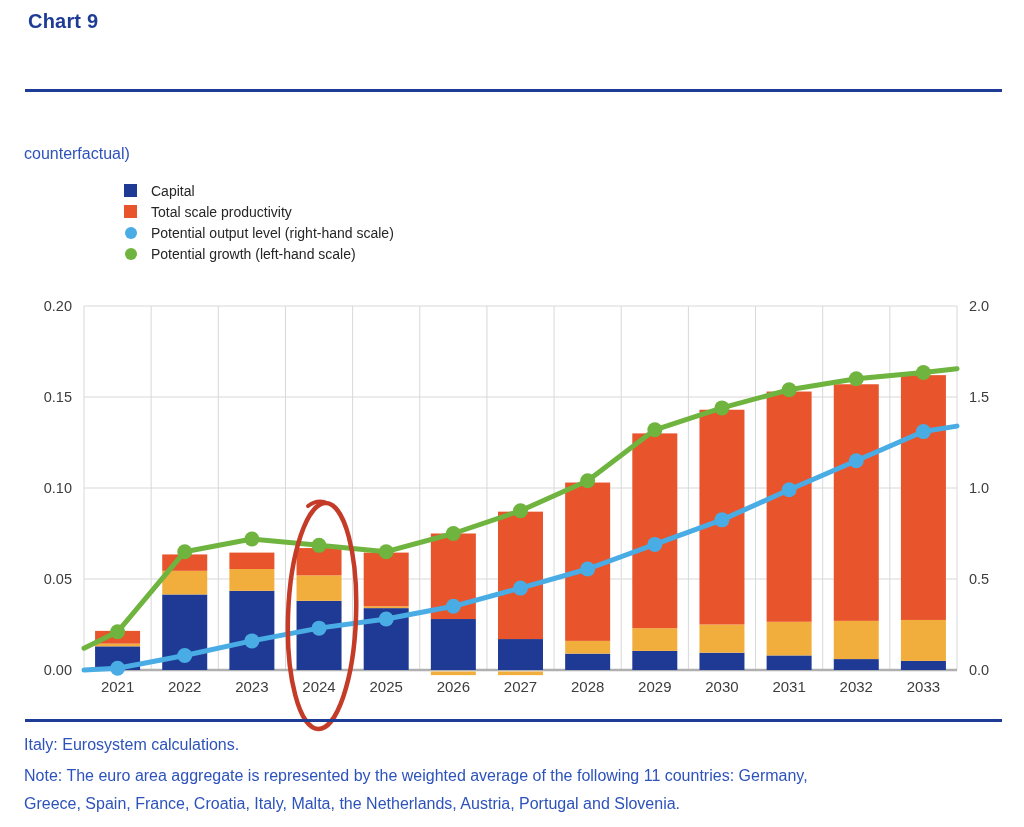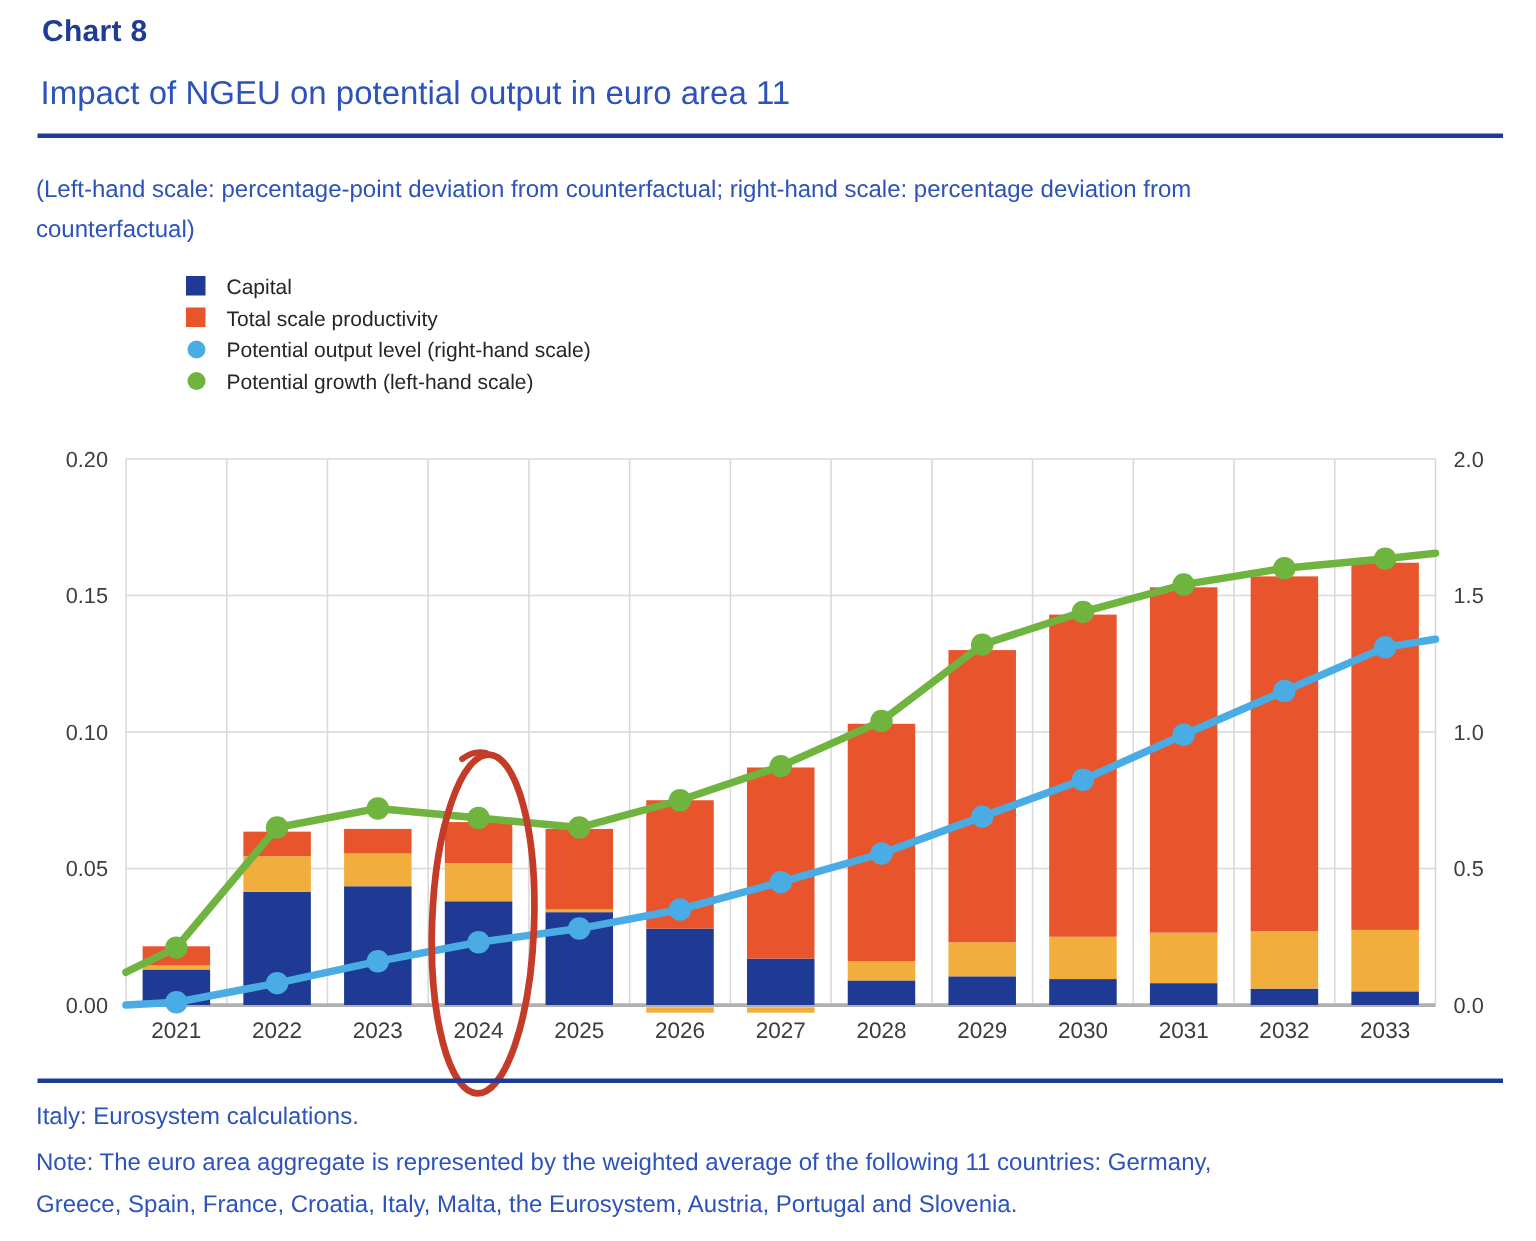"Chart 8" div.abs { text: 8 -> 9 }
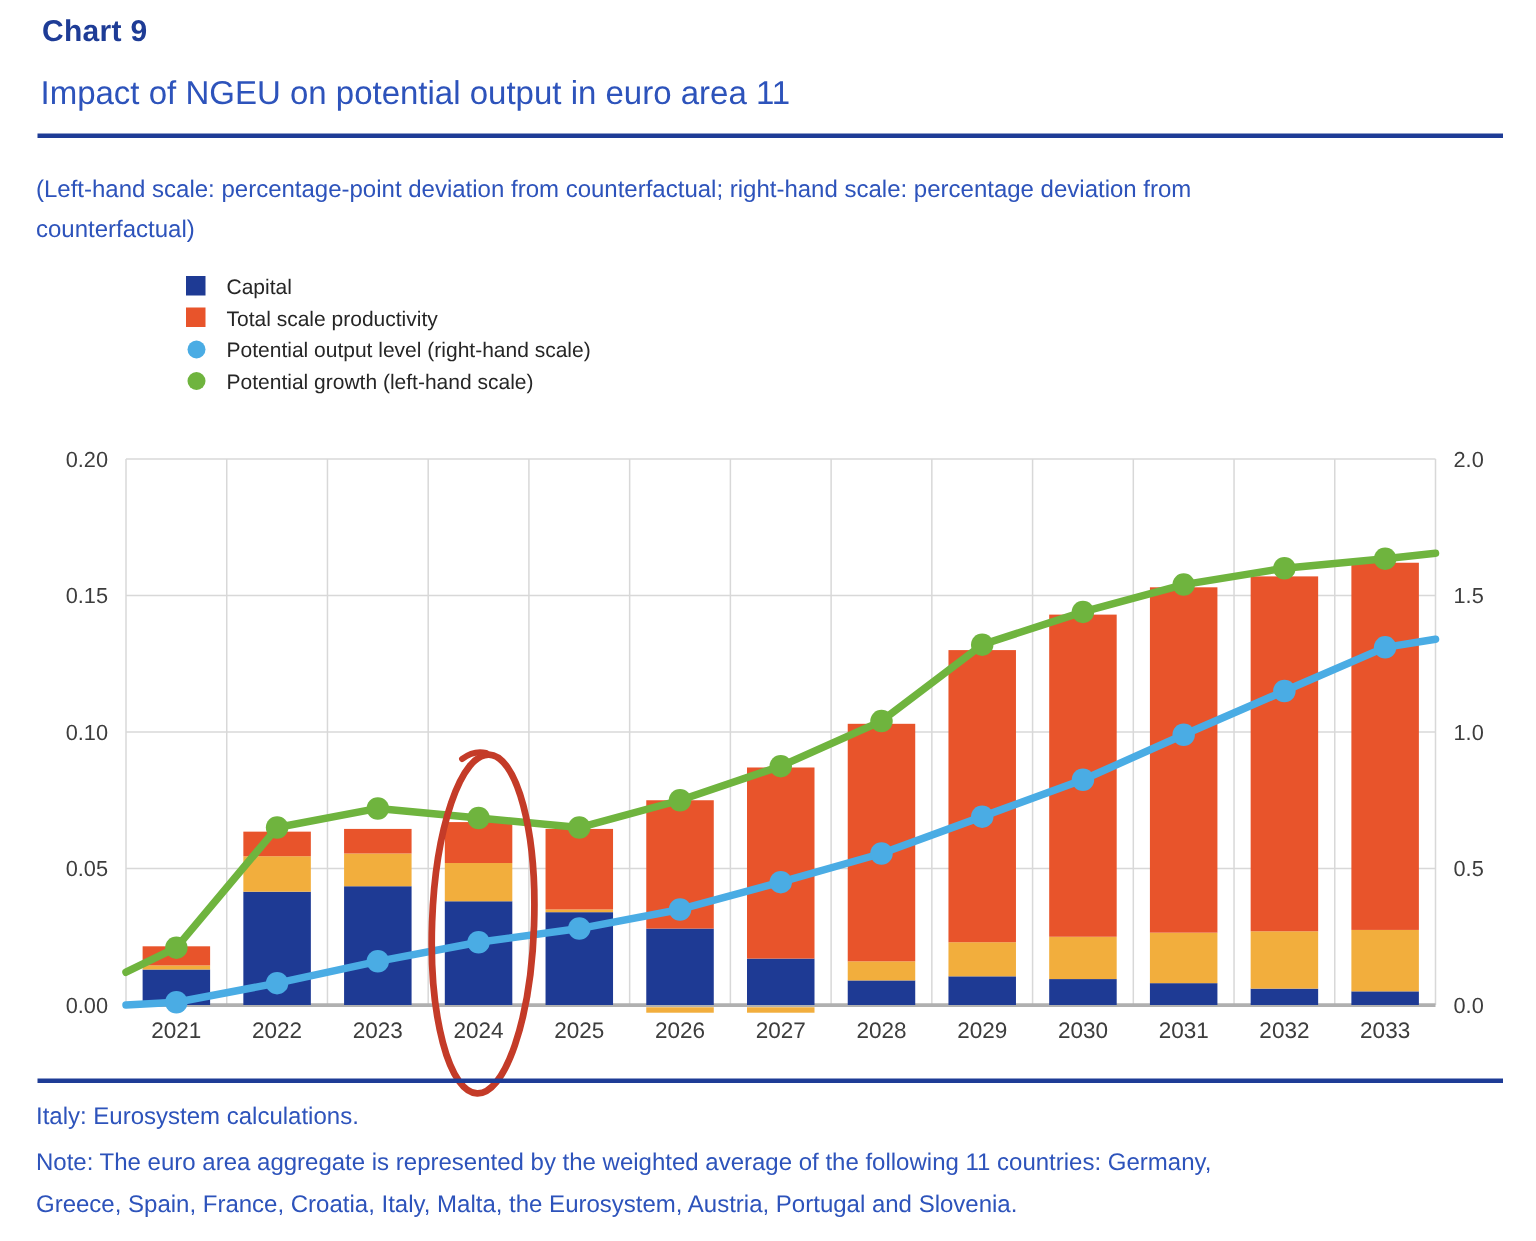"Impact of NGEU on potential" div.abs { html: <div>Impact of NGEU on potential output in euro area 11</div> -> none }
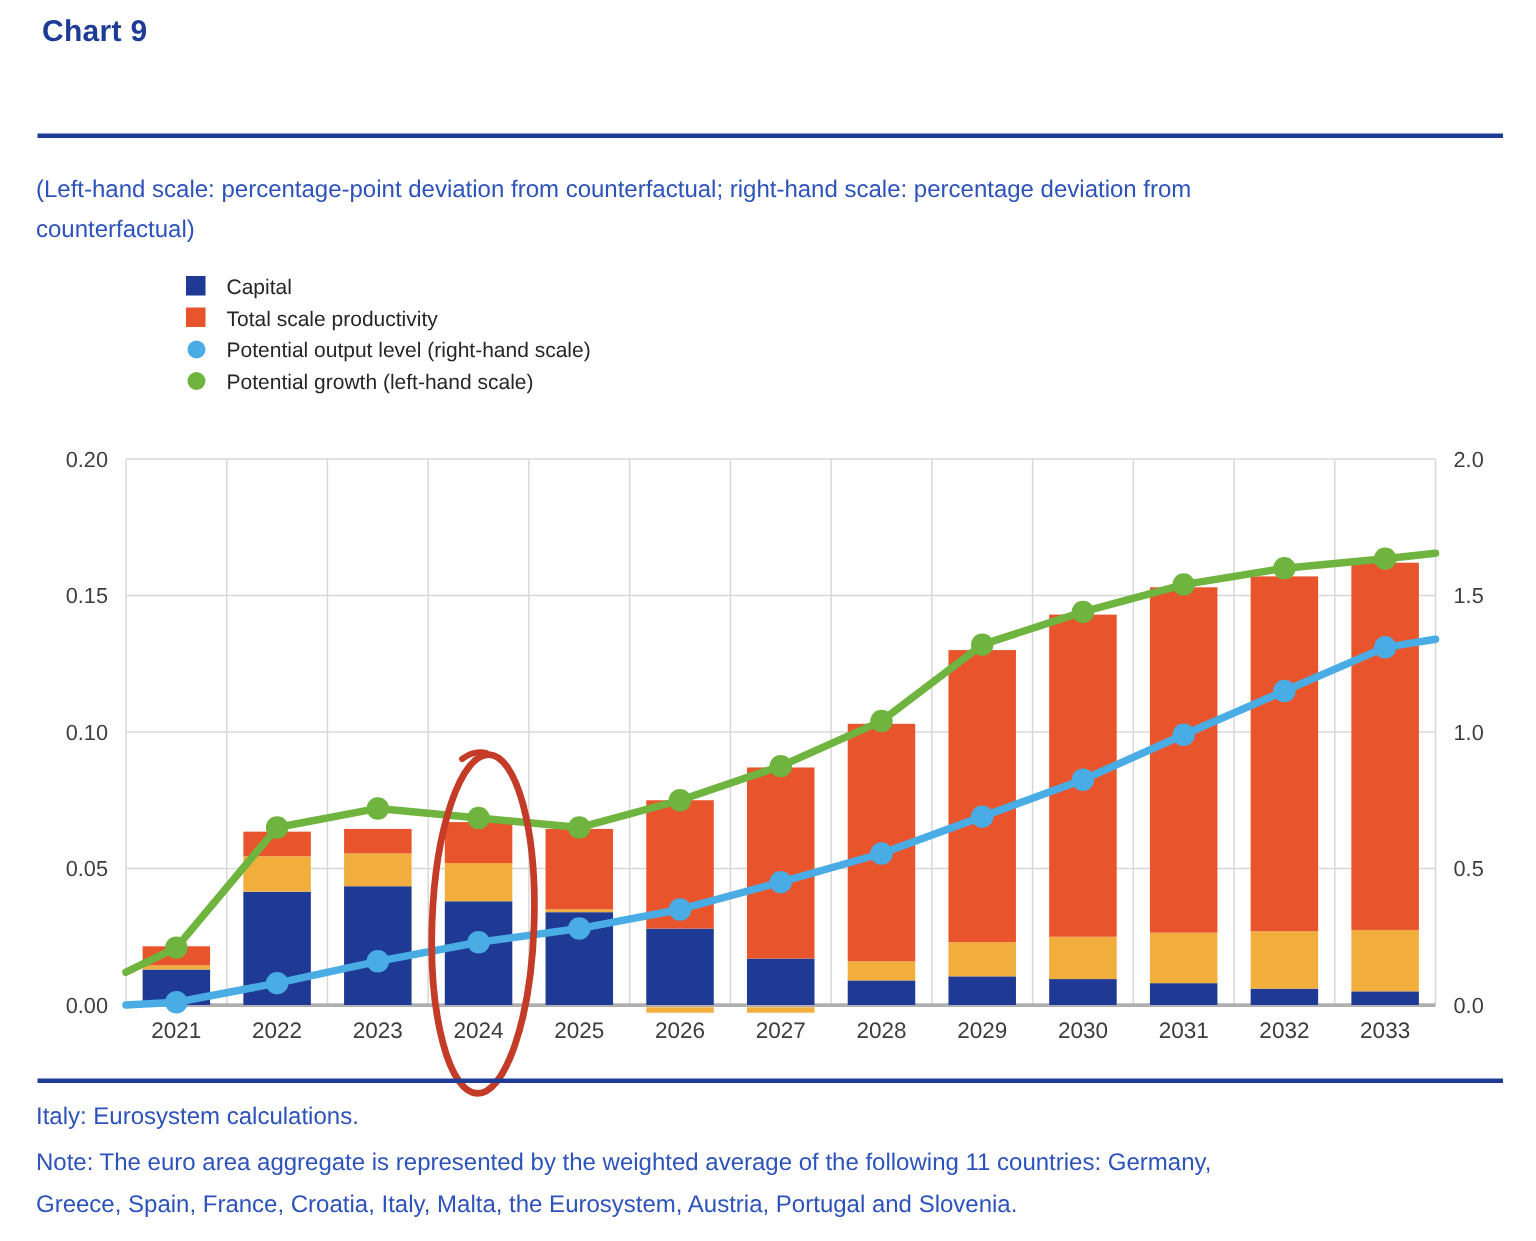"(Left-hand scale: percentage-point" div.abs { html: <div>(Left-hand scale: percentage-point deviation from counterfactual; right-hand scale: percentage deviation from</div> -> none }
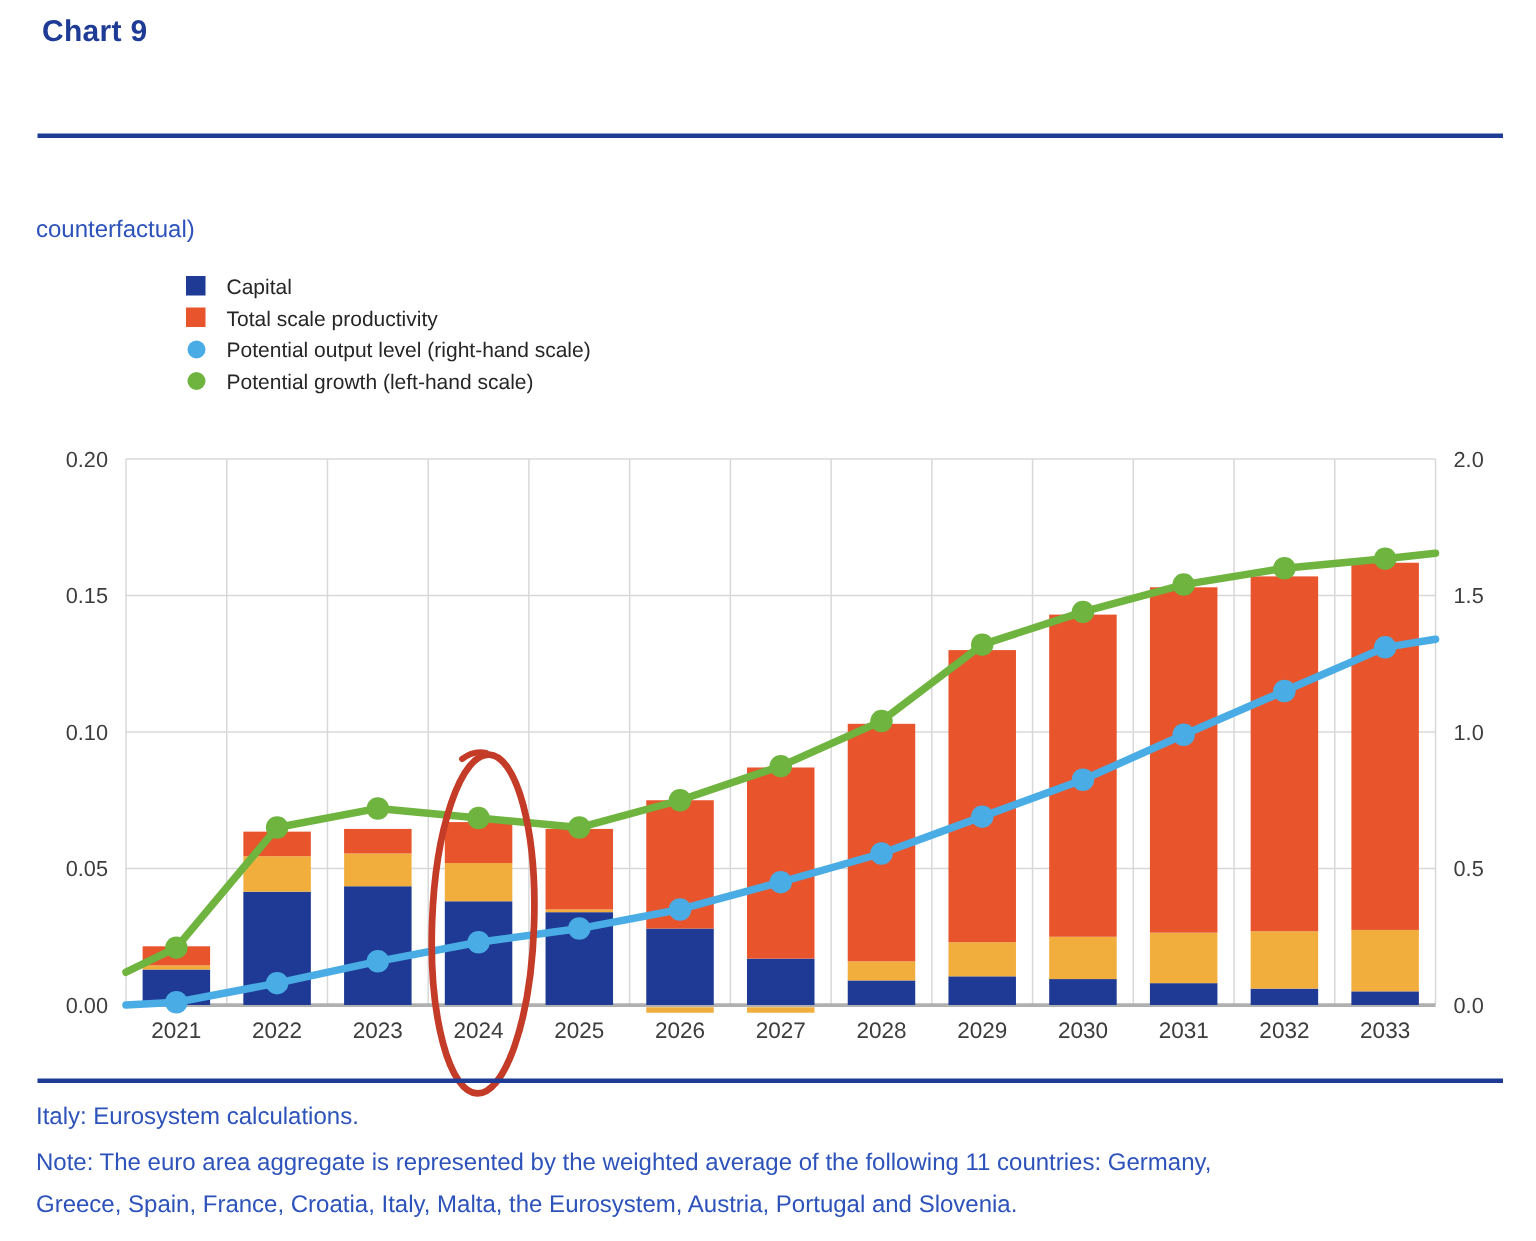"Greece, Spain, France, Croatia, Italy," div.abs { text: Eurosystem -> Netherlands }
